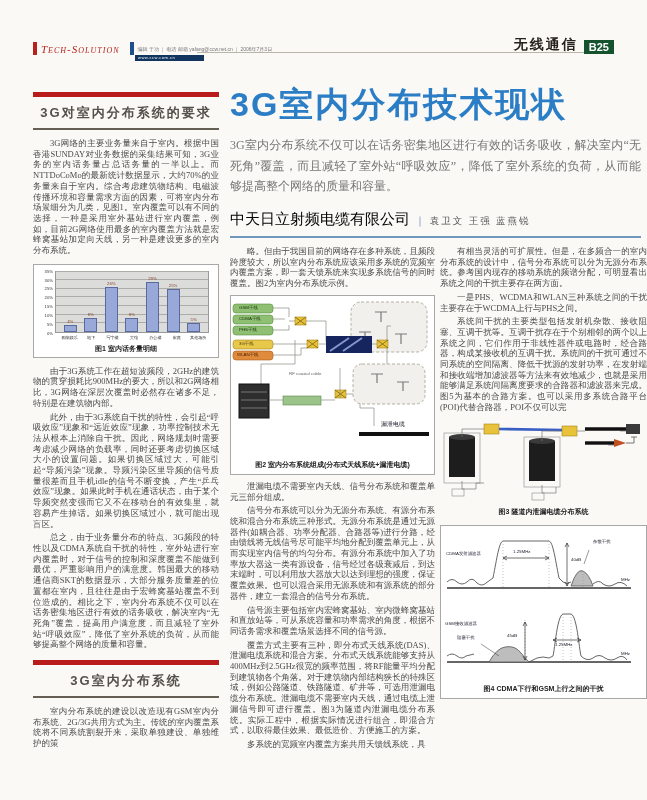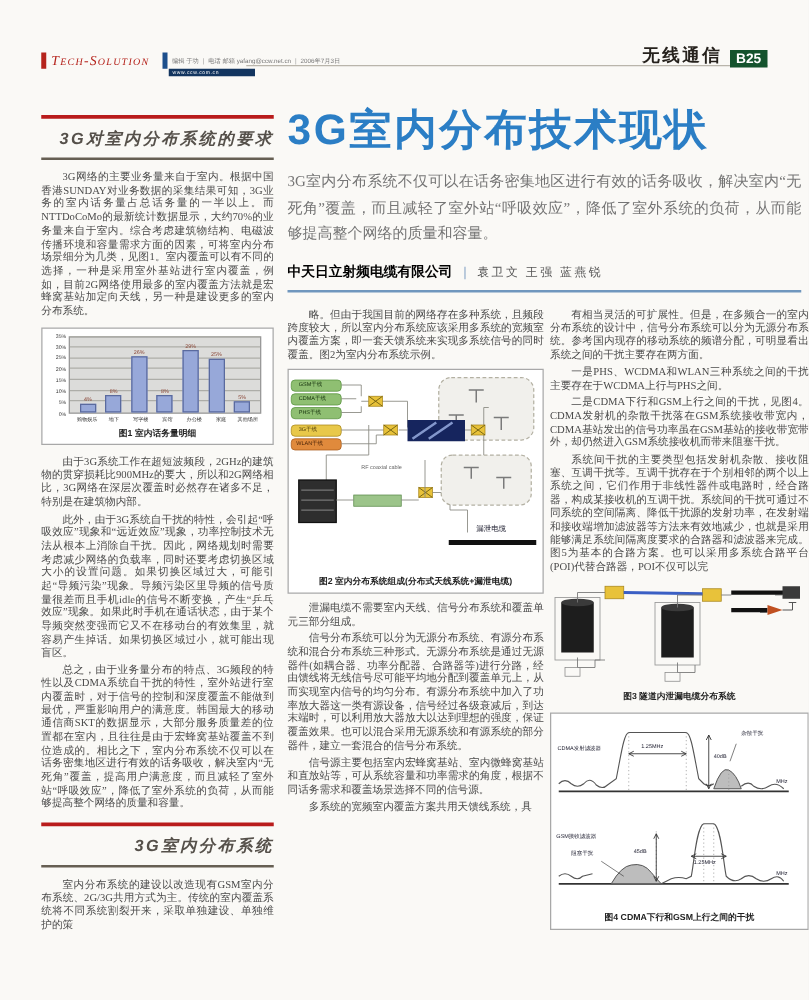"3G对室内分布系统的要求" .sec { border-top: 3px solid #b91c1c -> 5px solid #b91c1c; font-style: italic -> none; text-align: right -> center }
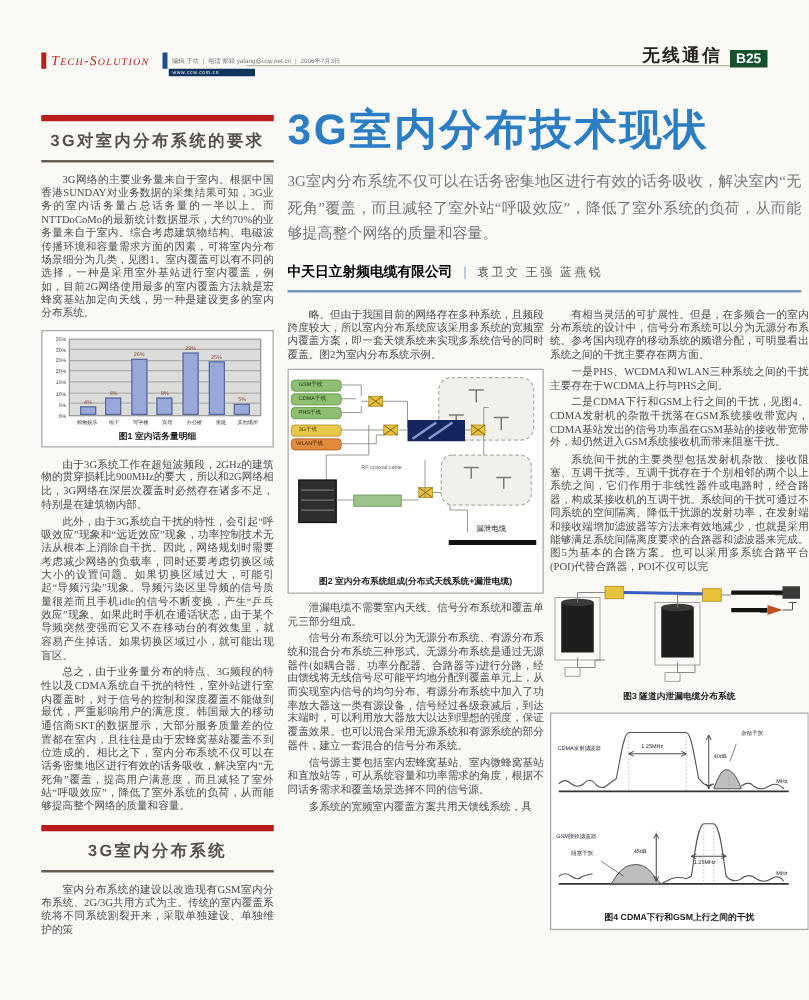"中天日立射频电缆有限公司" .byline-org { font-size: 11px -> 15px; font-weight: bold -> normal }
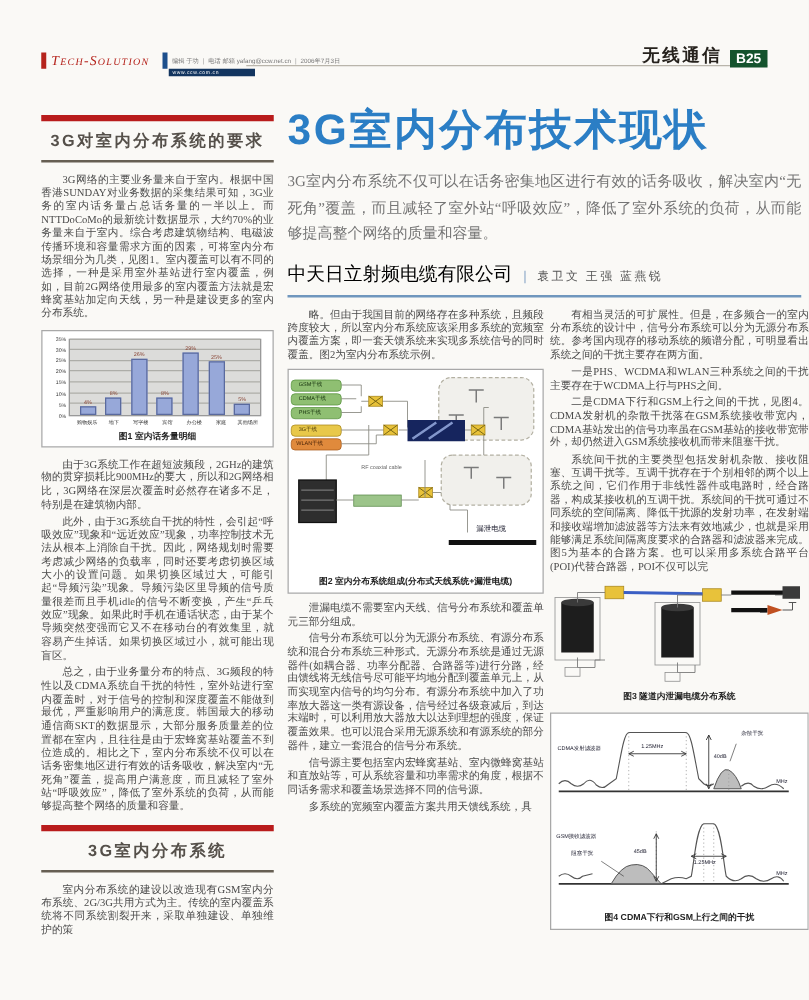"二是CDMA下行和GSM上行之间的干扰，见图4。CDMA发射机的杂散干扰落在GS" p { html: <p>二是CDMA下行和GSM上行之间的干扰，见图4。CDMA发射机的杂散干扰落在GSM系统接收带宽内，CDMA基站发出的信号功率虽在GSM基站的接收带宽带外，却仍然进入GSM系统接收机而带来阻塞干扰。</p> -> none }
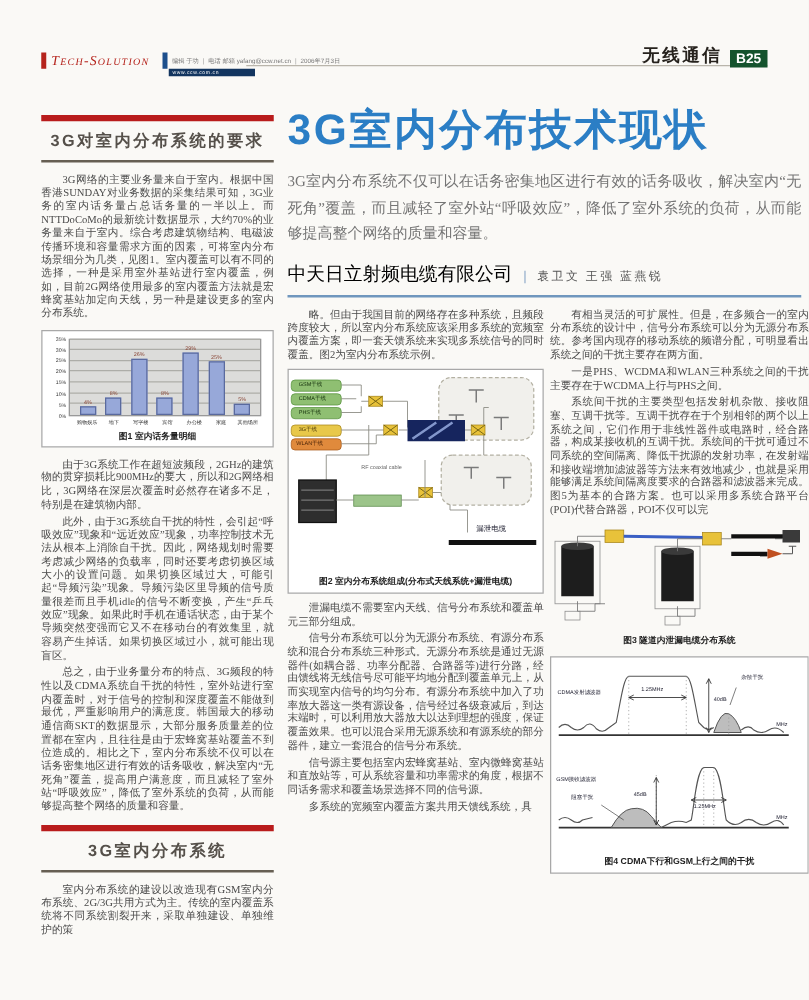"覆盖方式主要有三种，即分布式天线系统(DAS)、泄漏电缆系统和混合方案。分布式天" p { html: none -> <p>覆盖方式主要有三种，即分布式天线系统(DAS)、泄漏电缆系统和混合方案。分布式天线系统能够支持从400MHz到2.5GHz很宽的频率范围，将RF能量平均分配到建筑物各个角落。对于建筑物内部结构狭长的特殊区域，例如公路隧道、铁路隧道、矿井等，可选用泄漏电缆分布系统。泄漏电缆不需要室内天线，通过电缆上泄漏信号即可进行覆盖。图3为隧道内泄漏电缆分布系统。实际工程中，根据实际情况进行组合，即混合方式，以取得最佳效果、最低造价、方便施工的方案。</p> }
